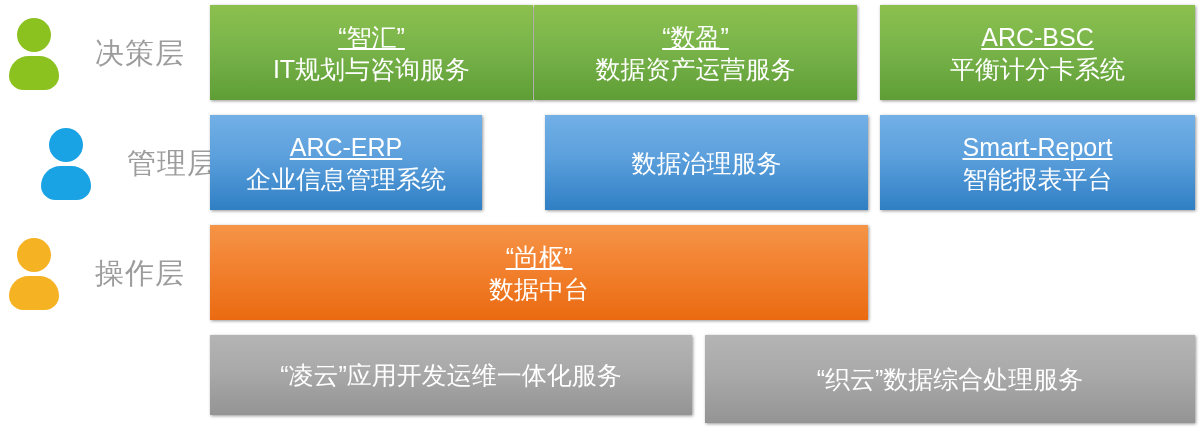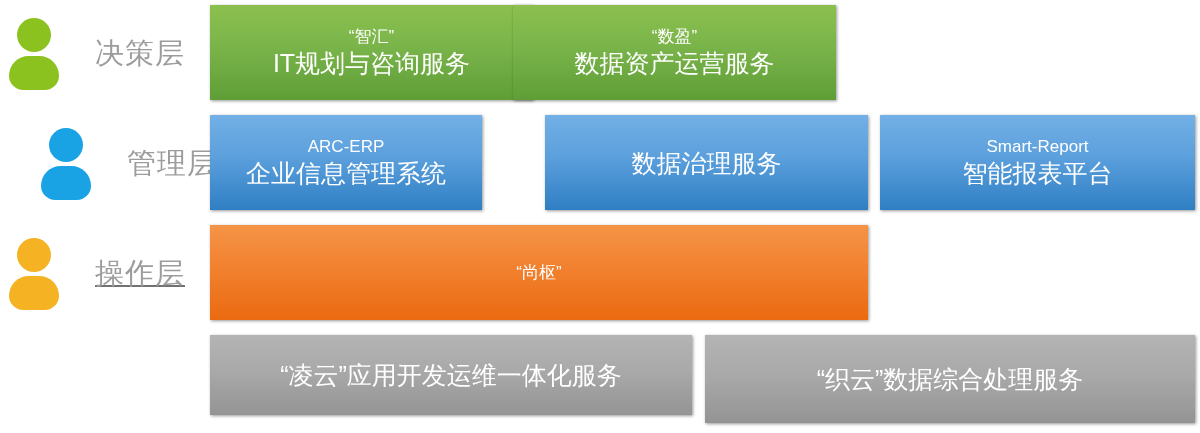"“智汇”" .box .line1 { font-size: 17px -> 25px; text-decoration: none -> underline }
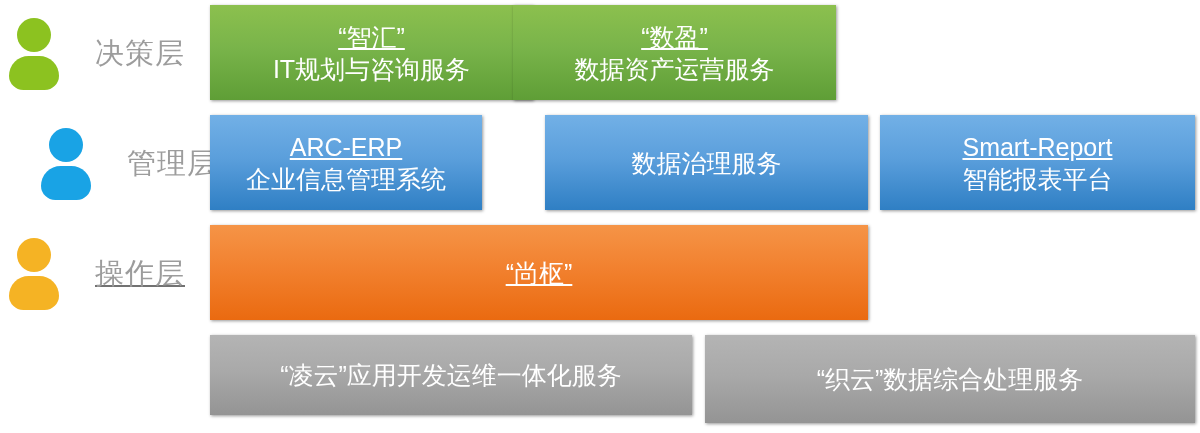"“数盈”" div.box { left: 513px -> 534px }
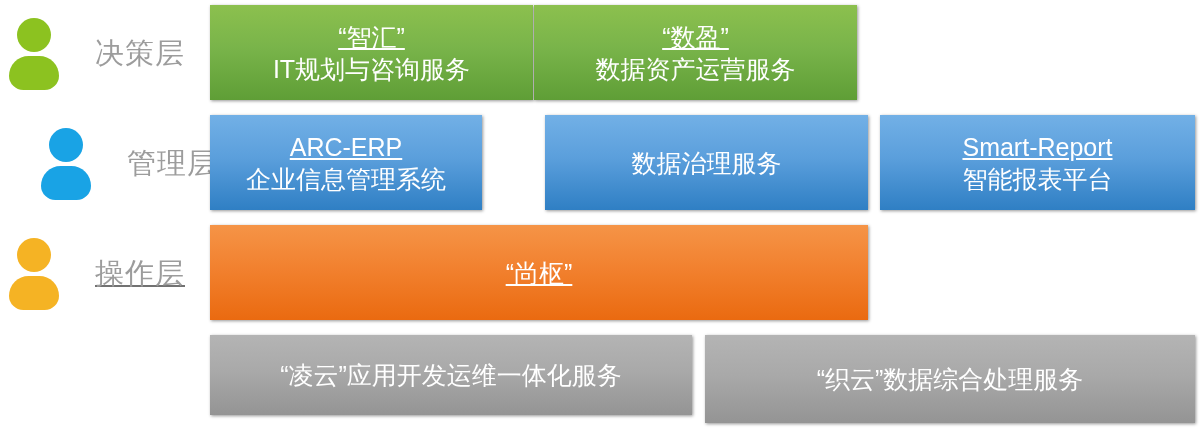"ARC-BSC" div.box { html: none -> <div> <div>ARC-BSC</div> <div>平衡计分卡系统</div> </div> }
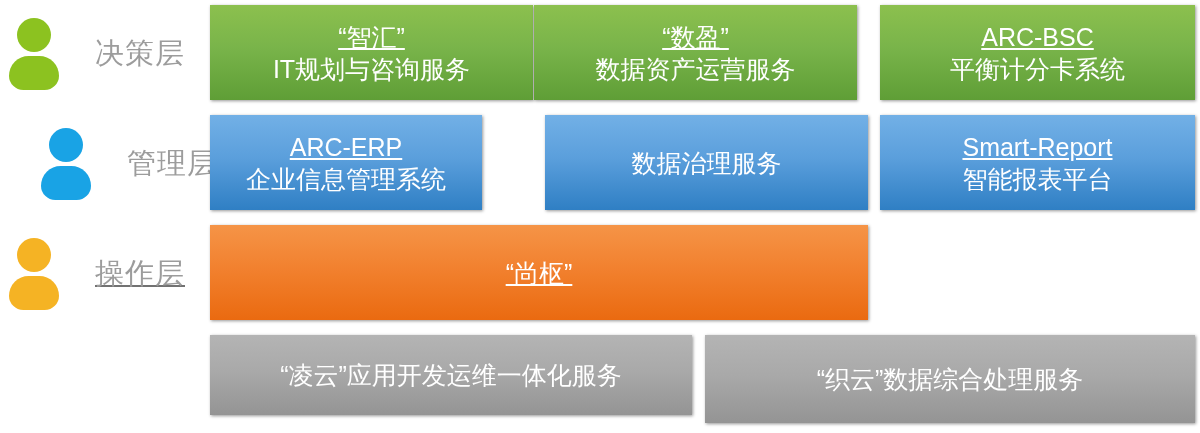"操作层" div.layer-label { text-decoration: underline -> none }
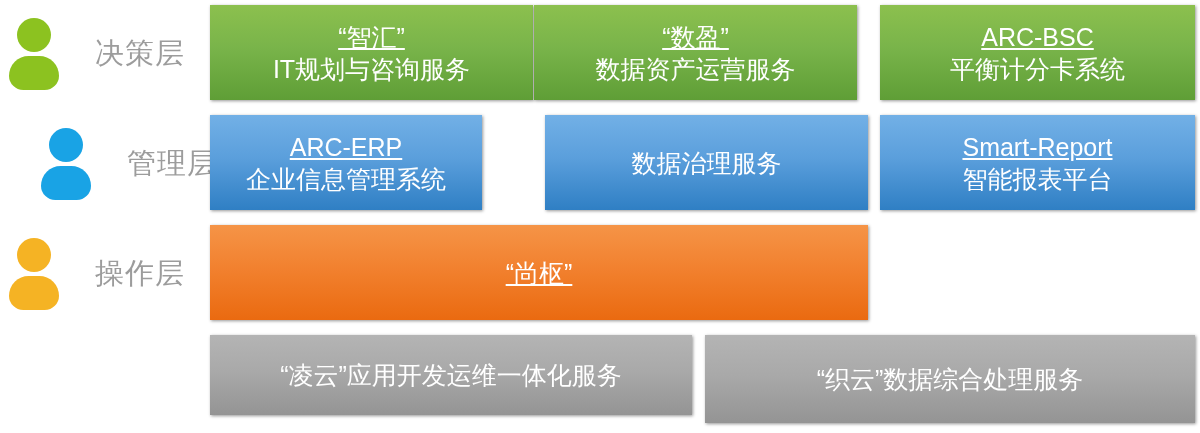"数据中台" div.line2 { html: none -> <div>数据中台</div> }
